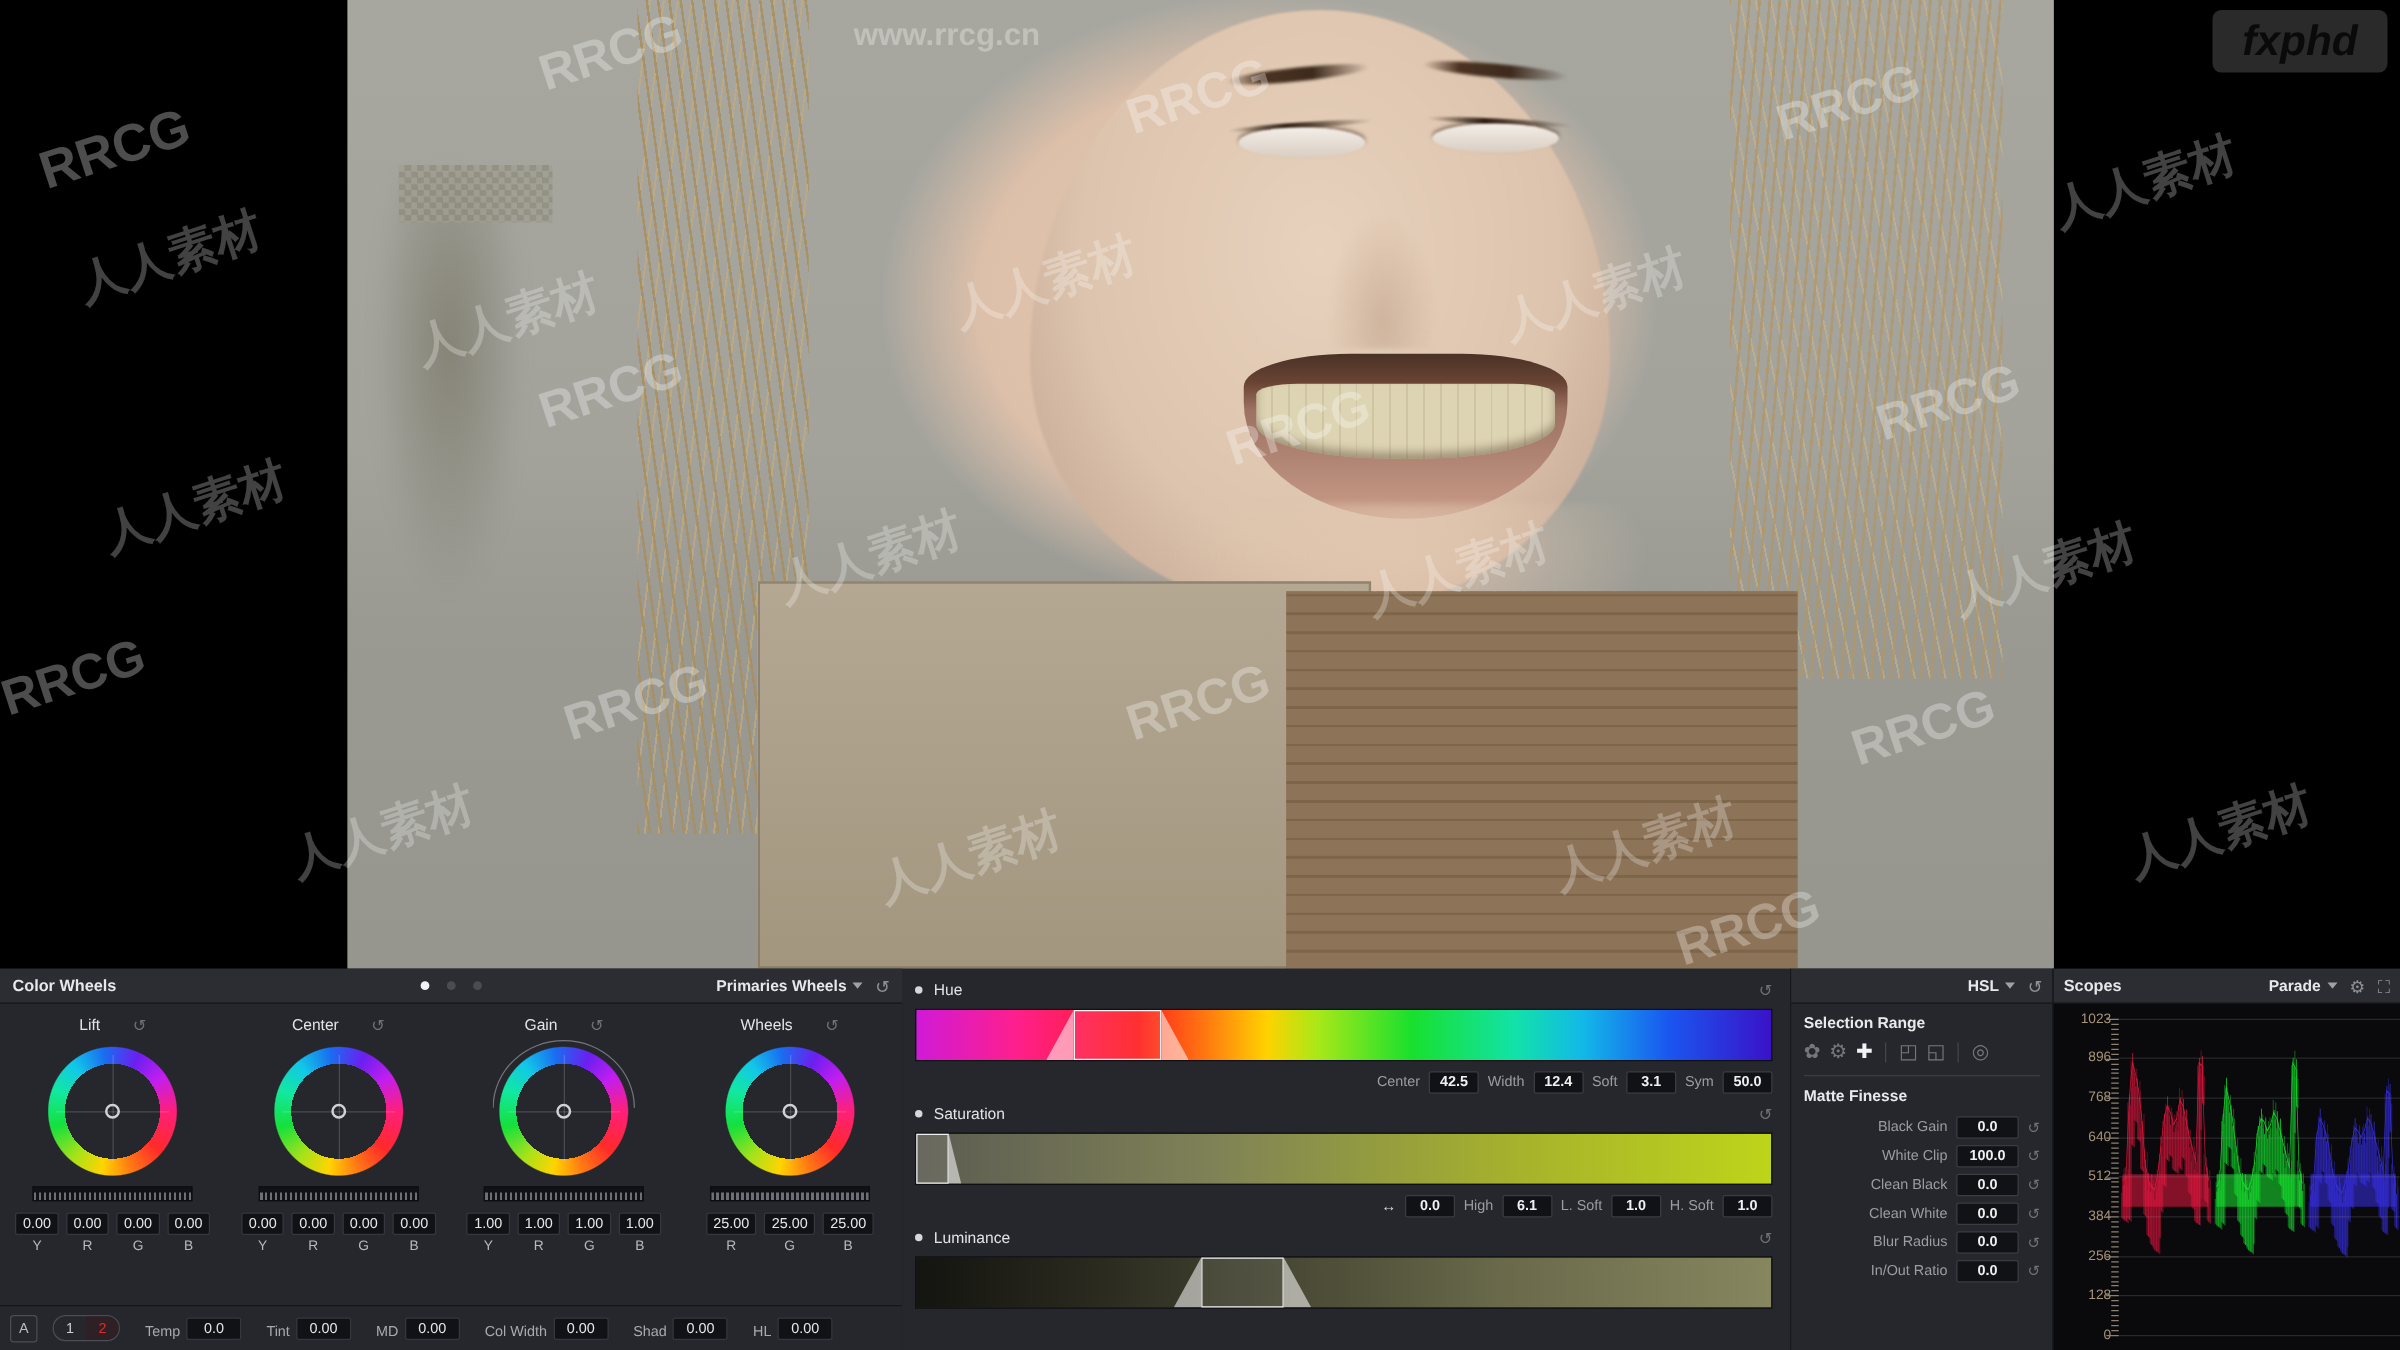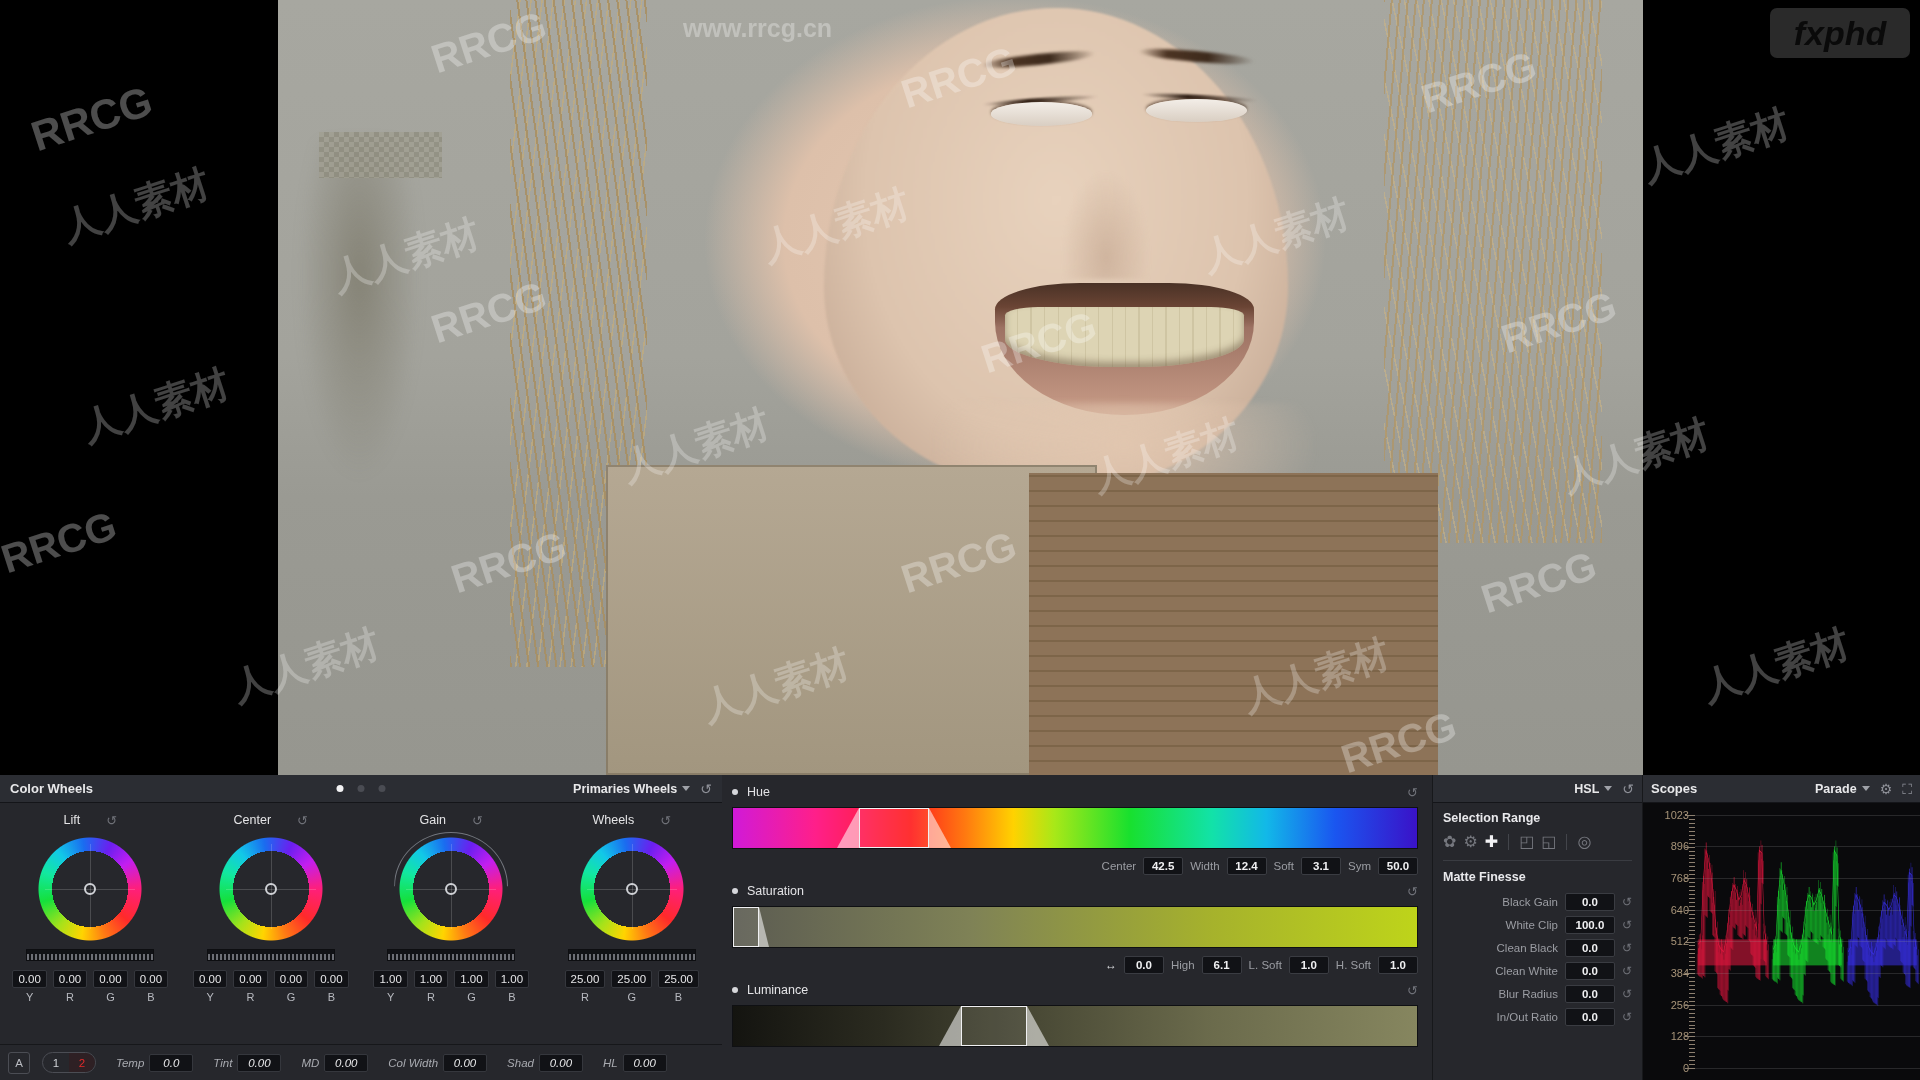"Temp" .minif { align-items: center -> flex-end; font-style: italic -> none }
